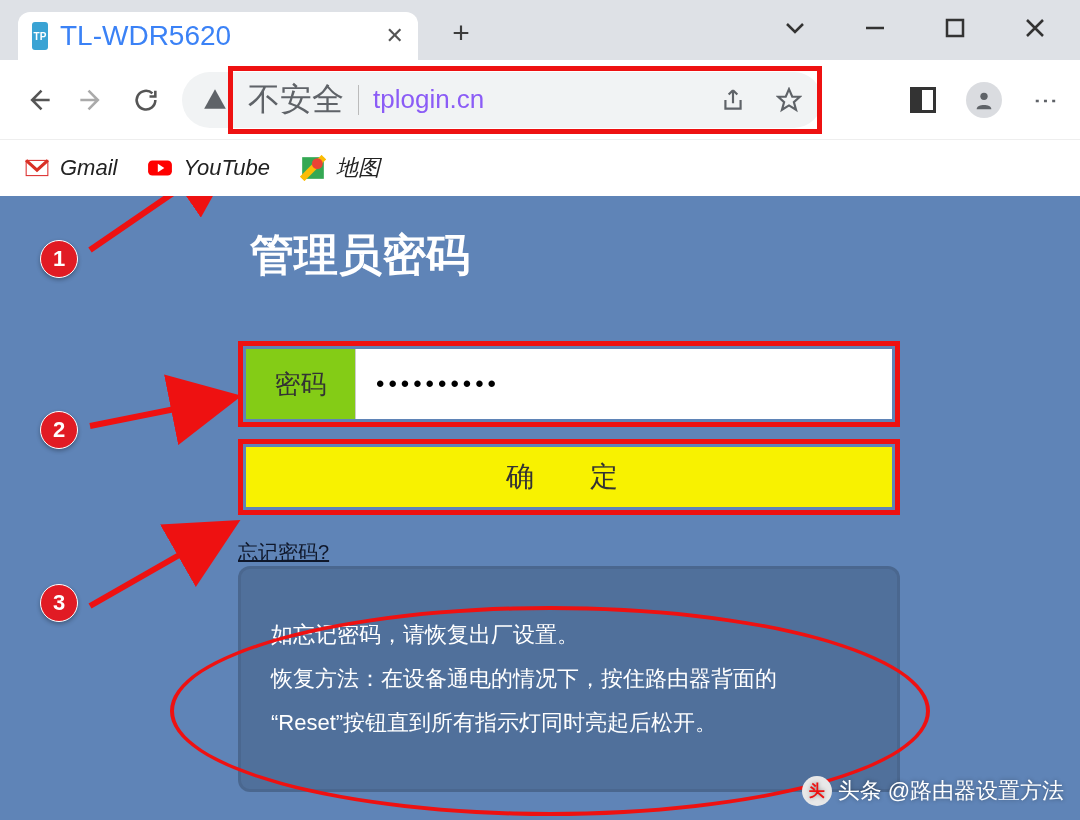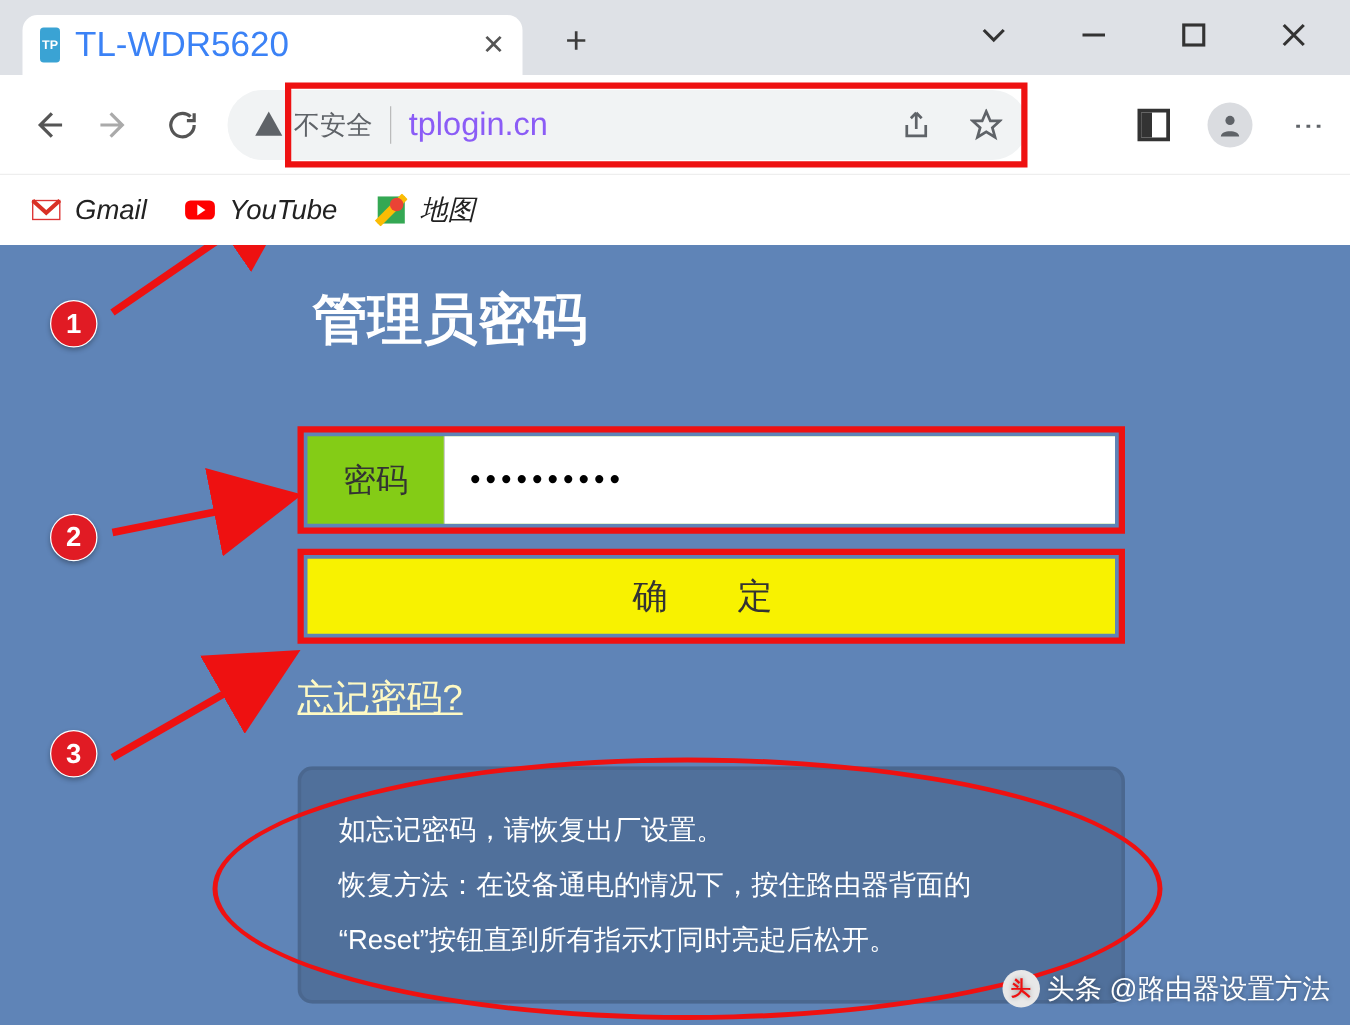"不安全" .insecure { font-size: 21px -> 32px; gap: 7px -> 20px }
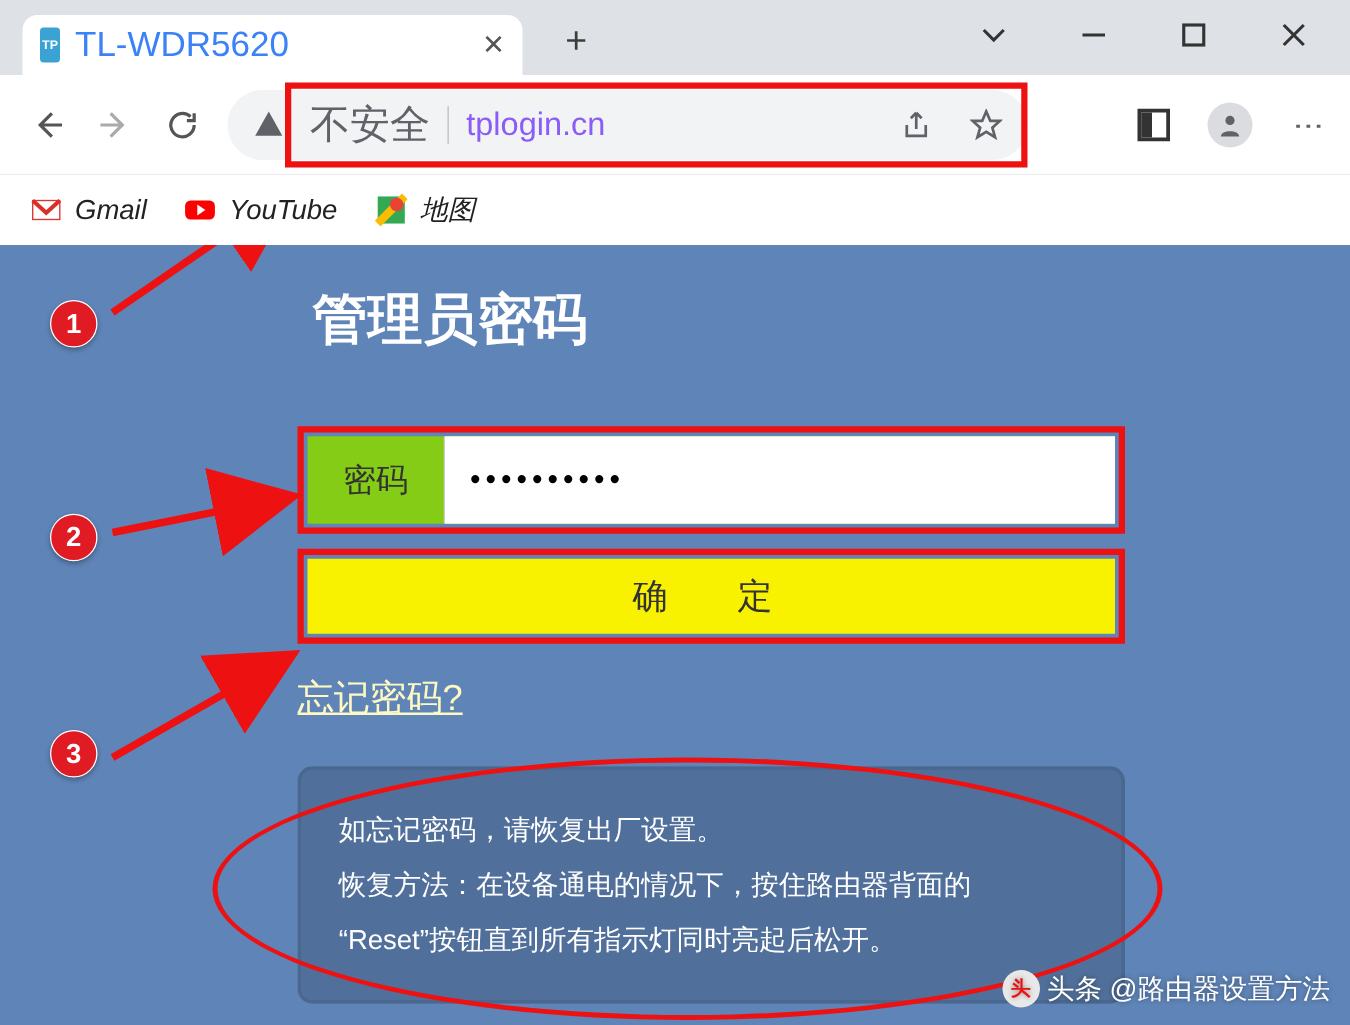"忘记密码?" .forgot { color: #fef9c3 -> #0f172a; font-size: 29px -> 20px }
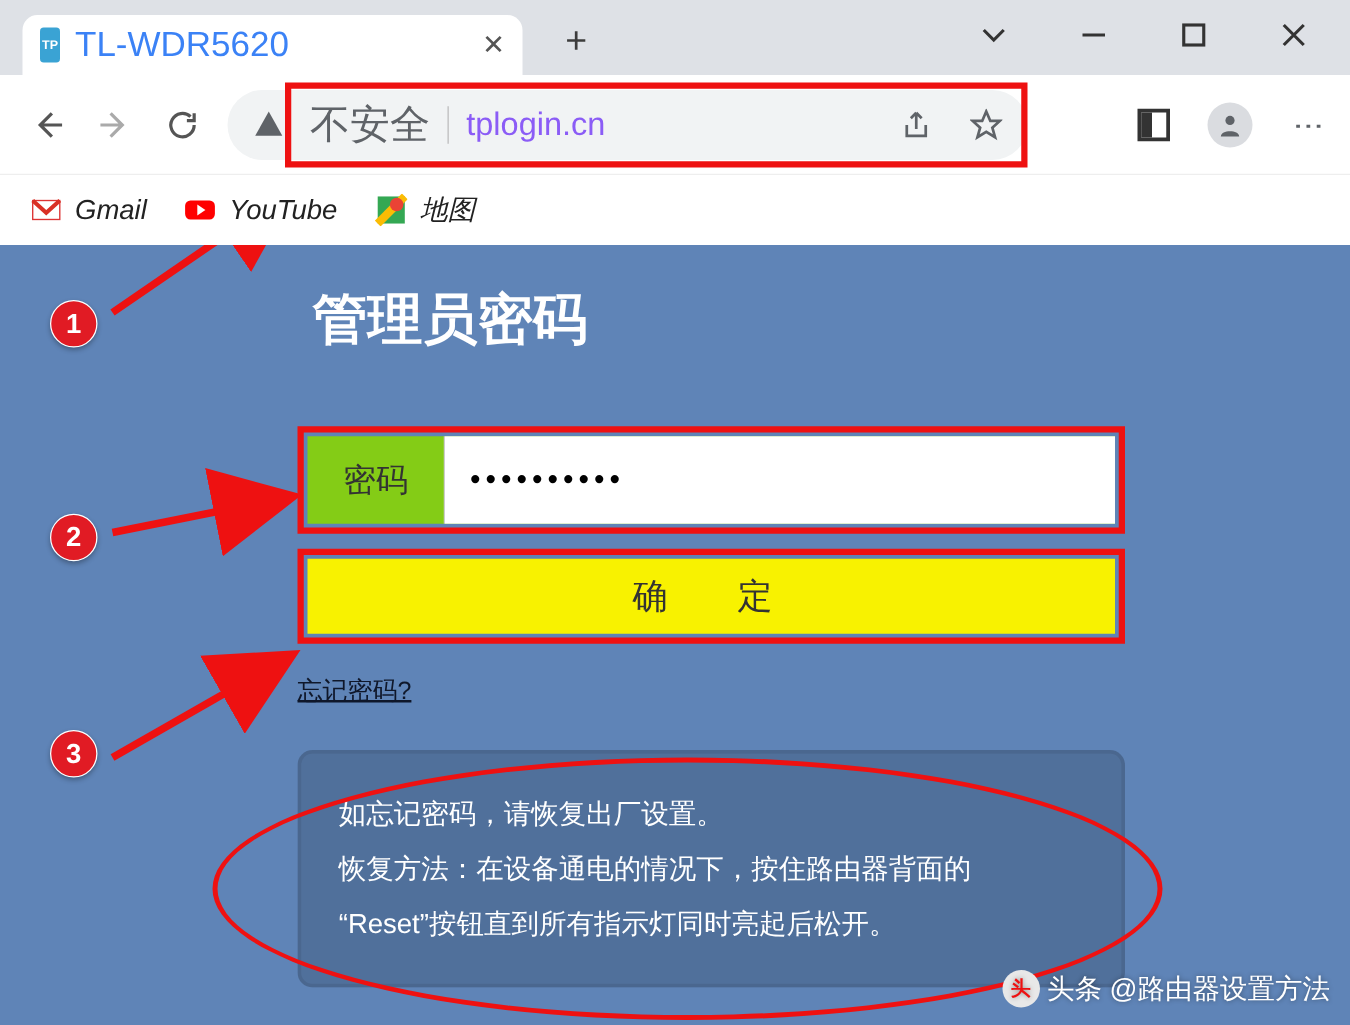"如忘记密码，请恢复出厂设置。" .info-box { margin-top: 34px -> none; padding: 26px 30px -> 44px 30px }
